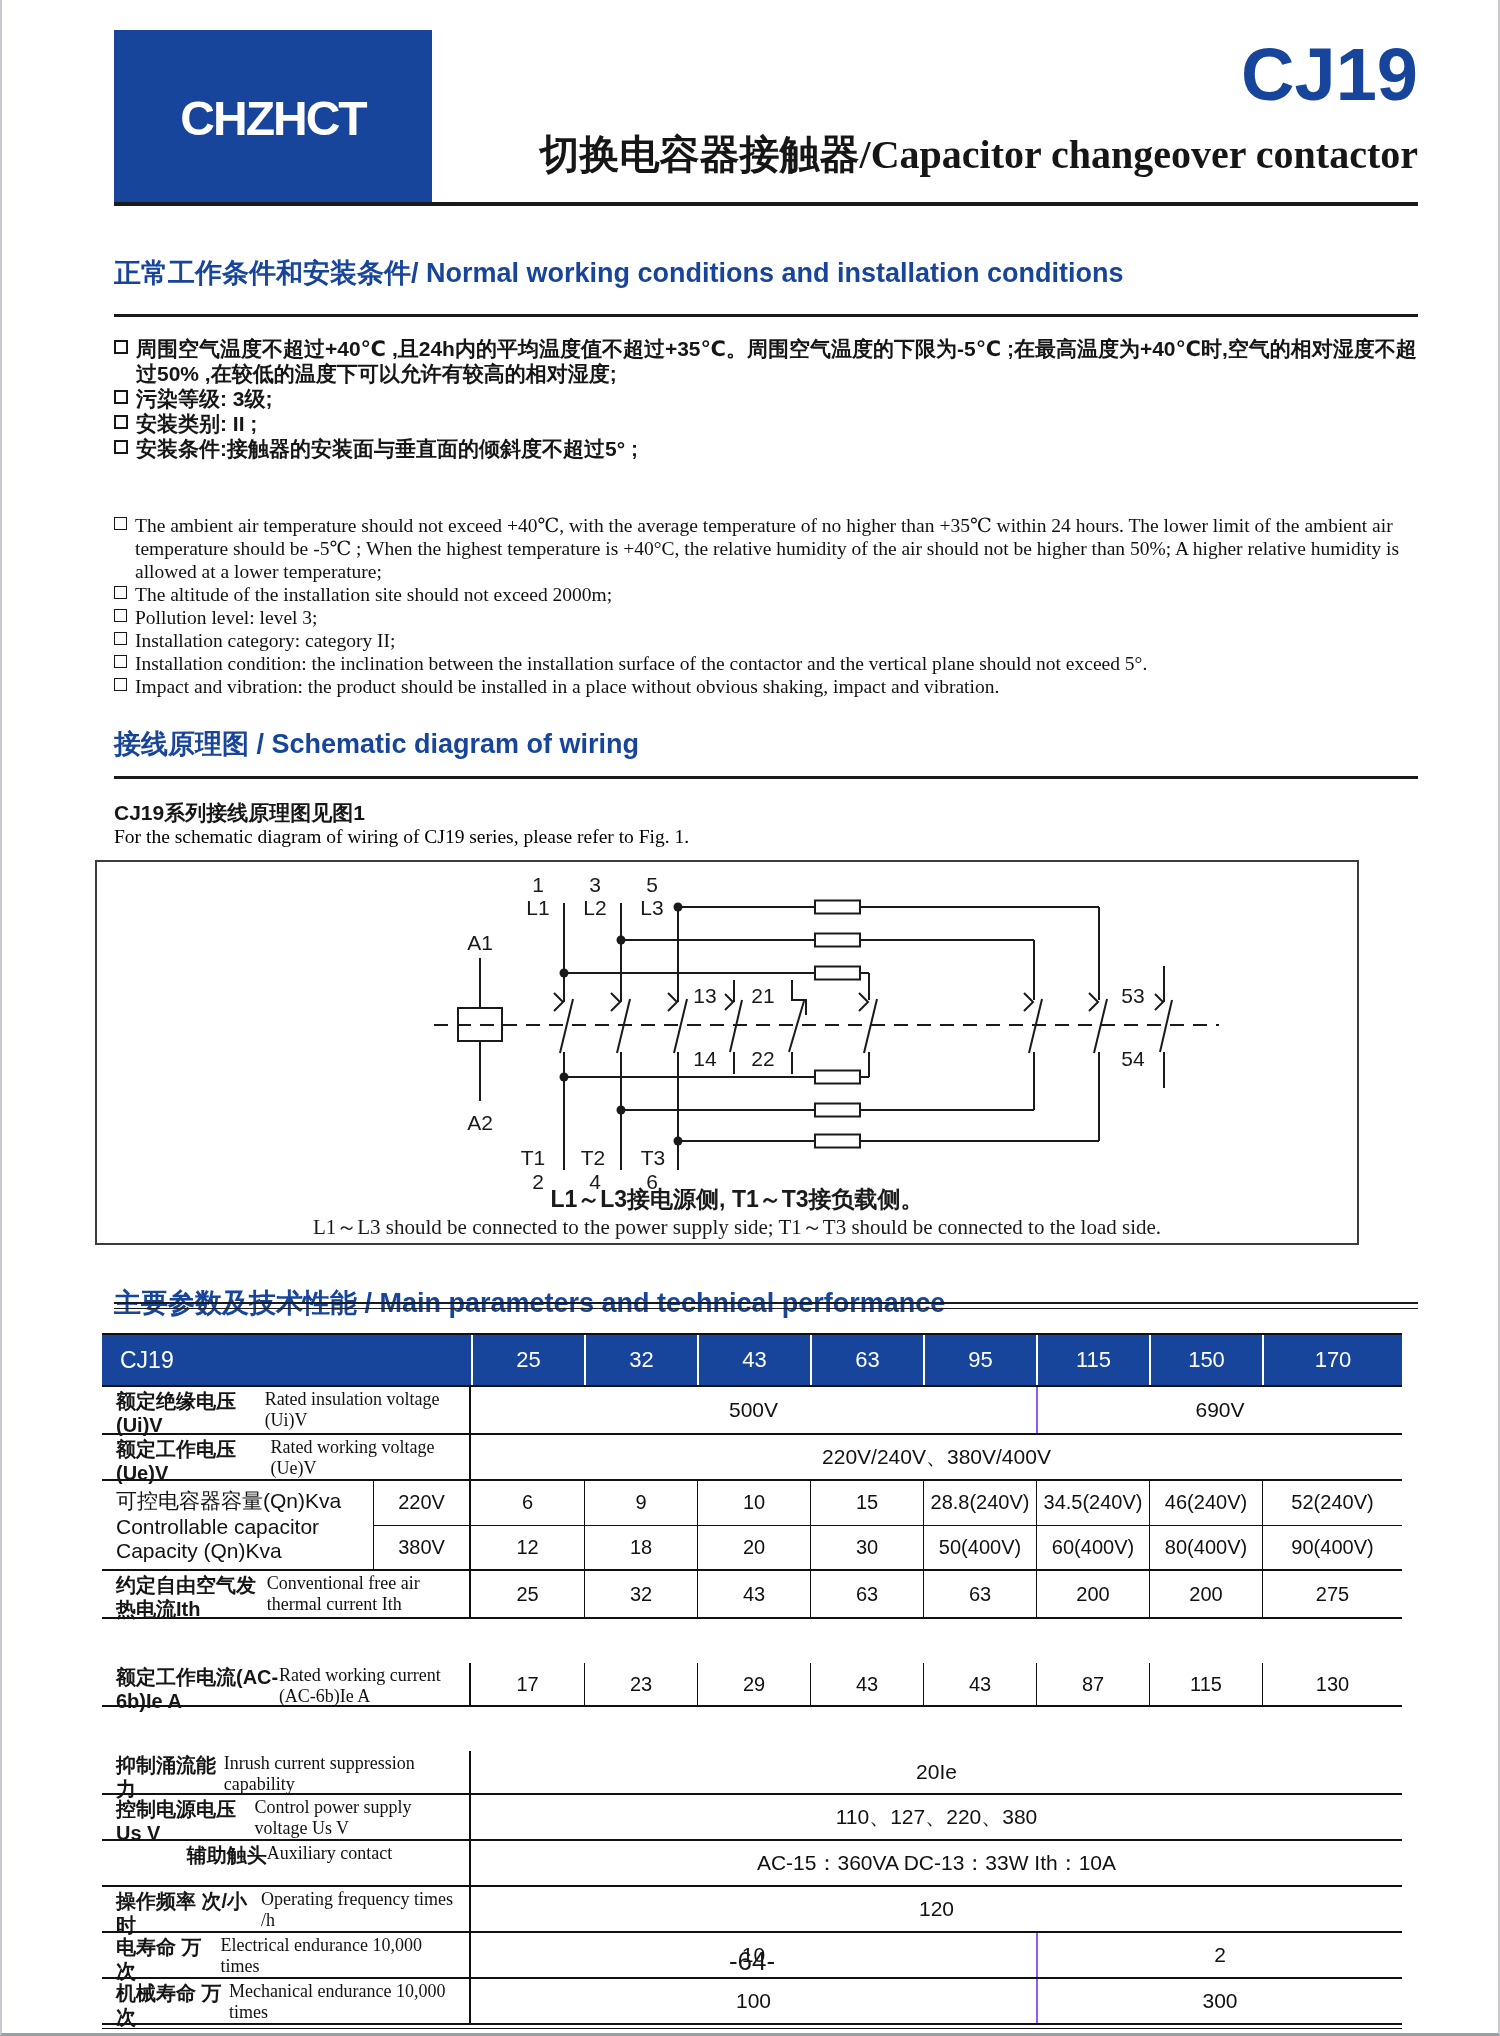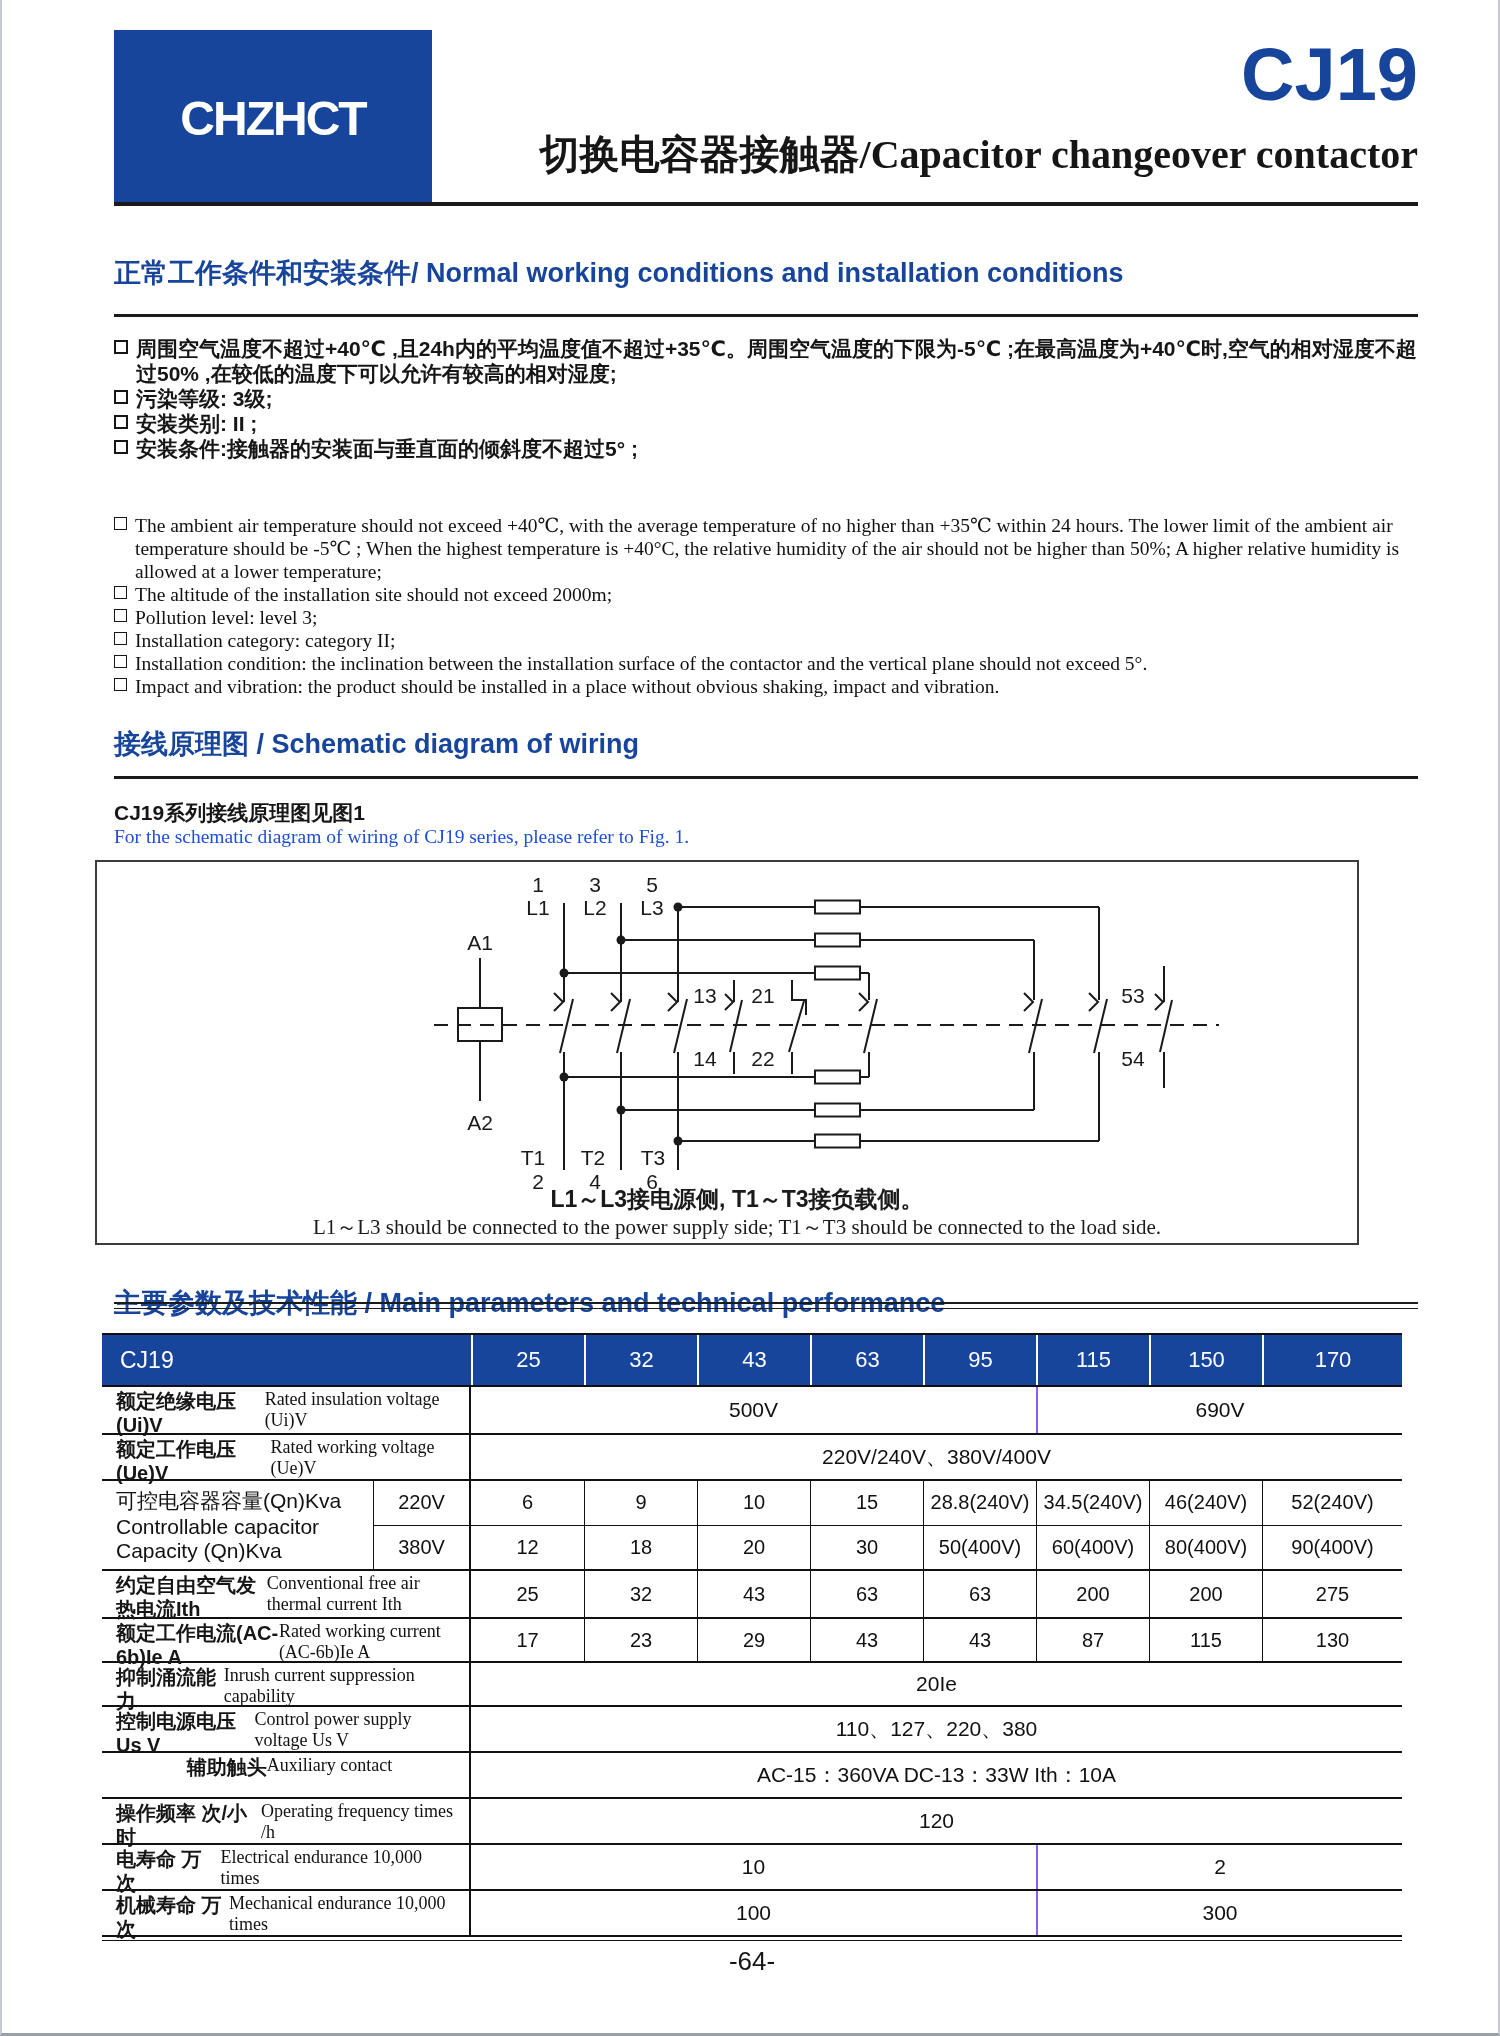"For the schematic diagram of" .note-en { color: #1d4ed8 -> #000000 }
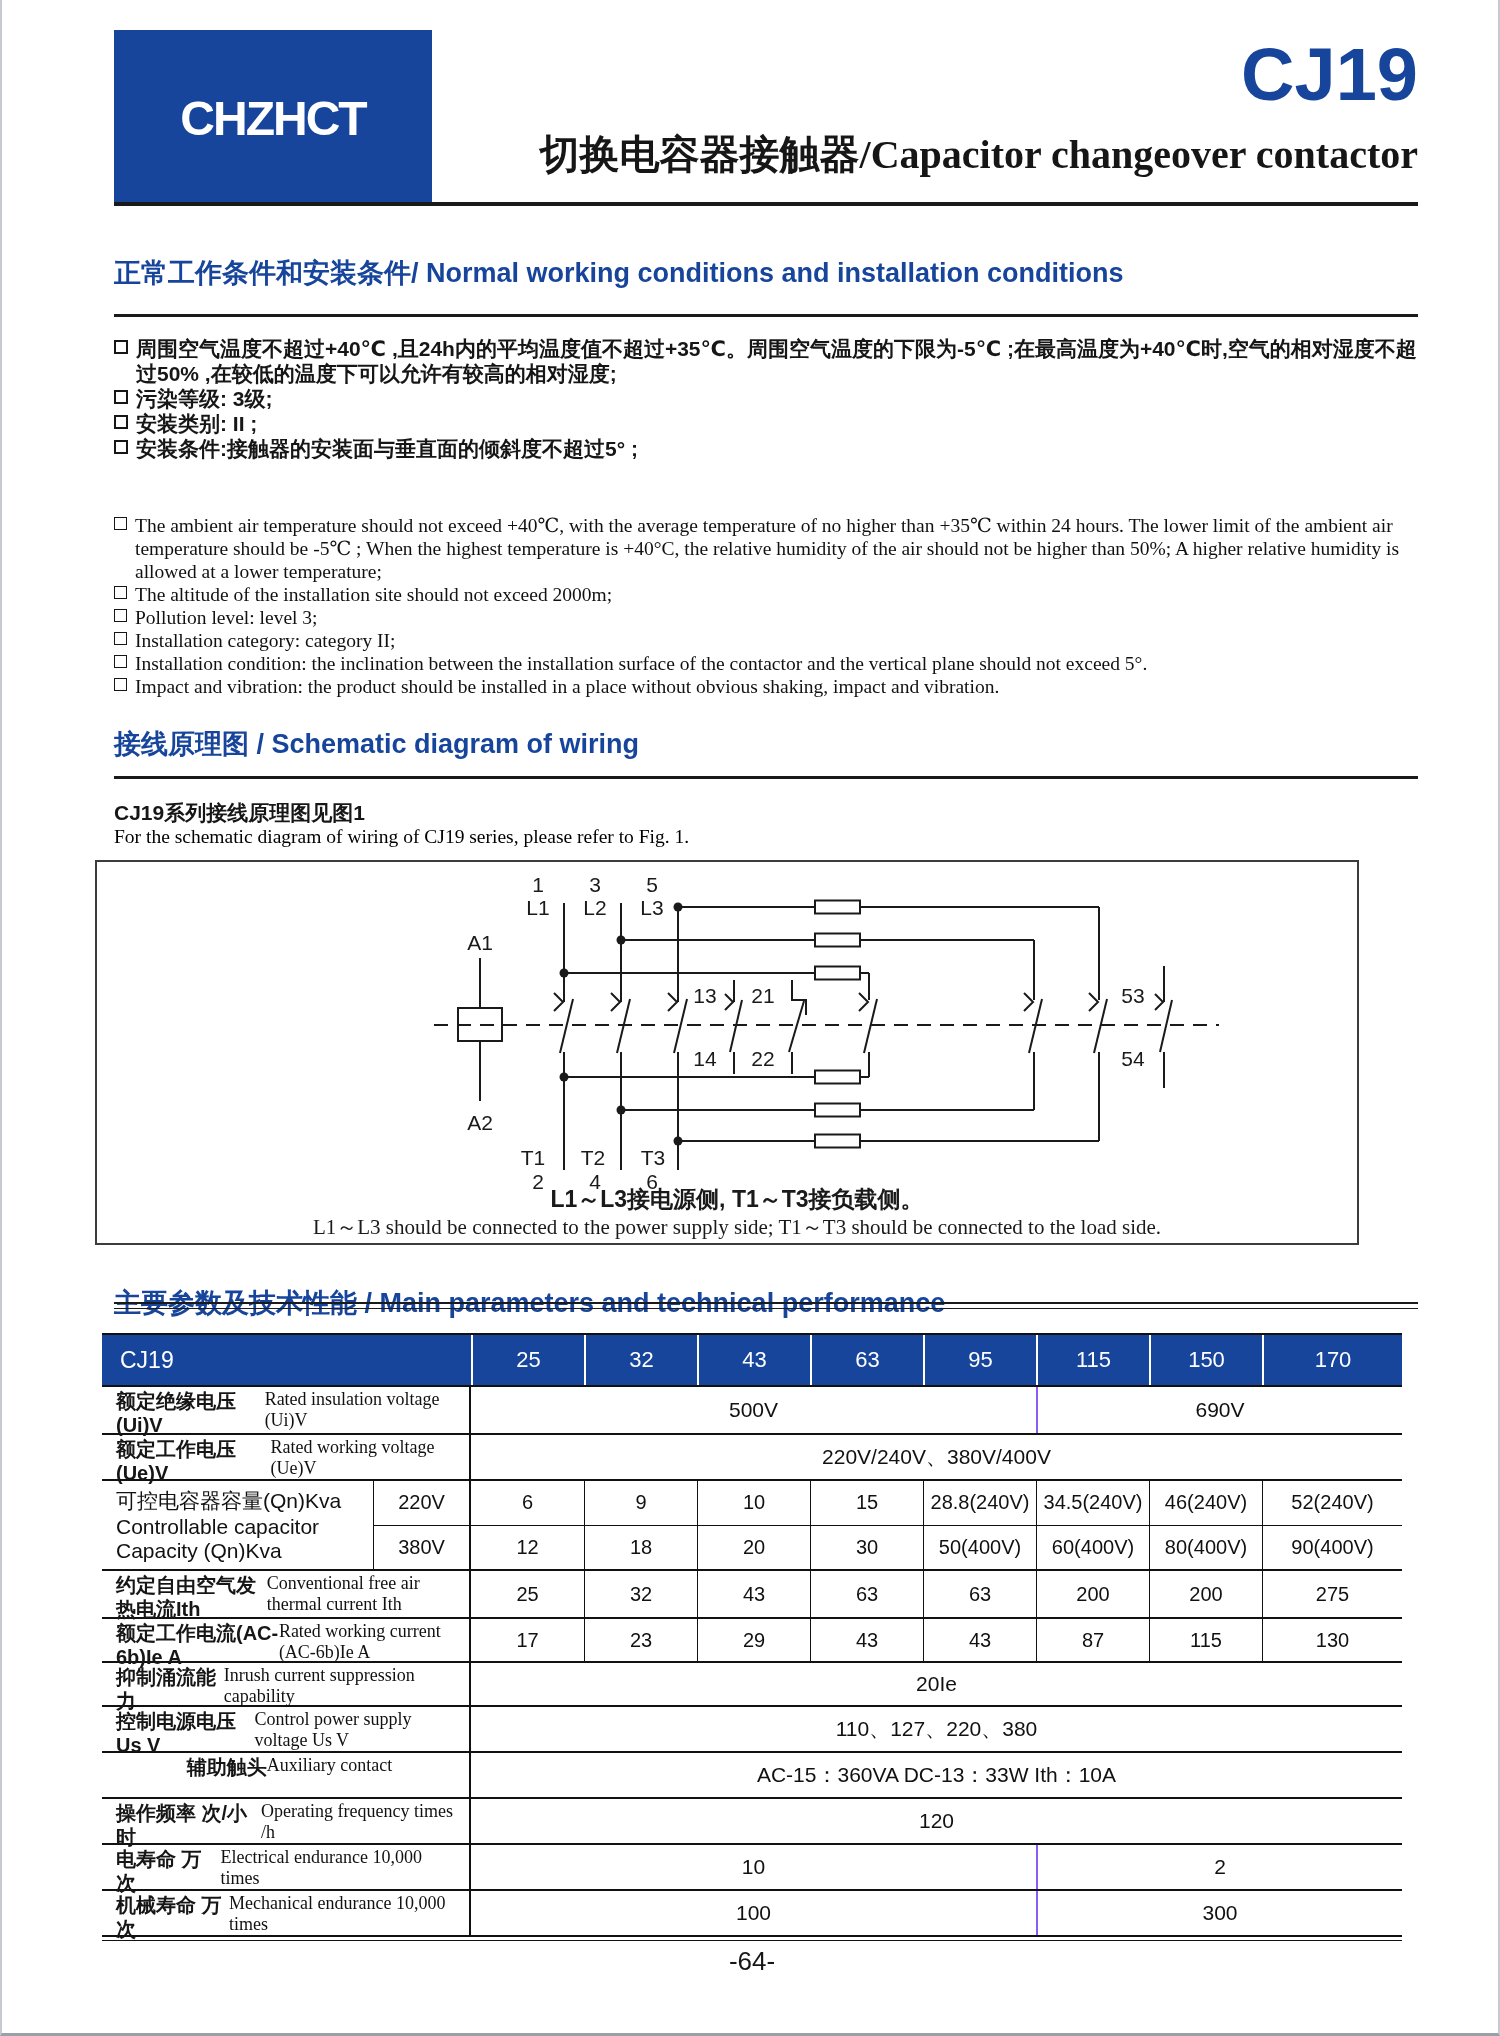"额定工作电流(AC-6b)Ie A" .h44 { margin-top: none -> 44px }
